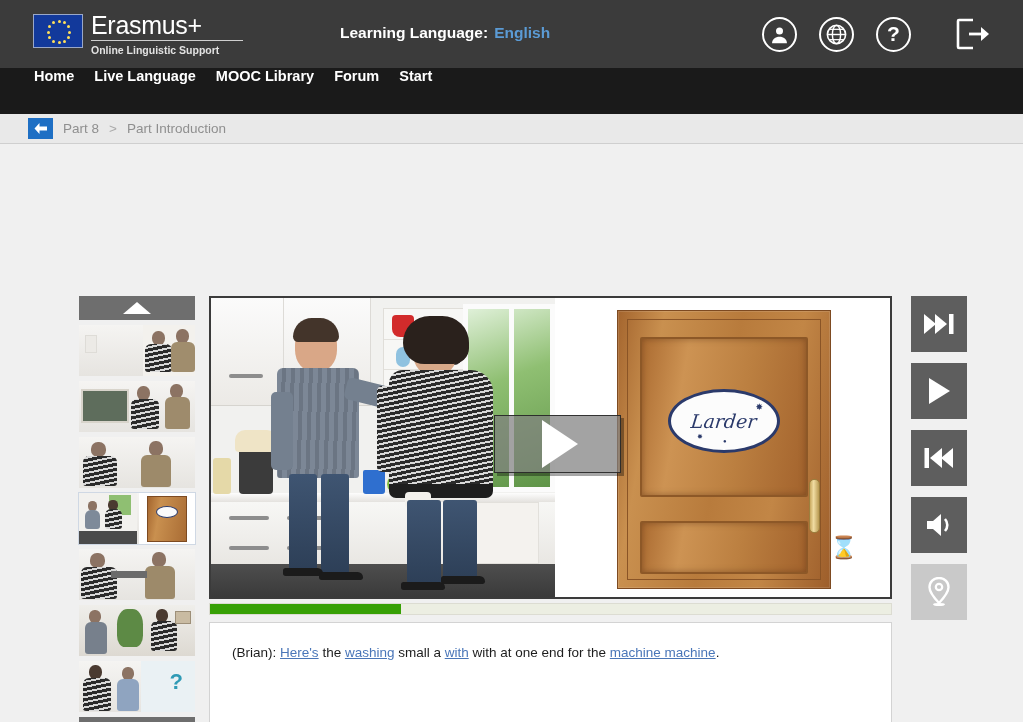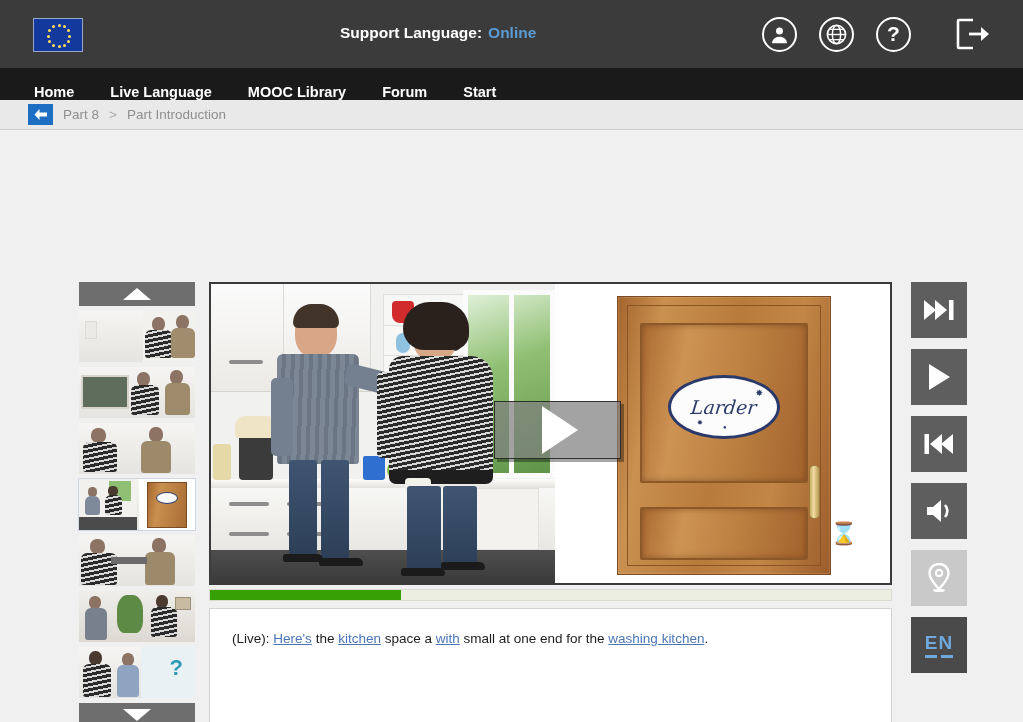"Erasmus+" div.logo-text-col { html: none -> <div> <div>Erasmus+</div> <div></div> <div>Online Linguistic Support</div> </div> }
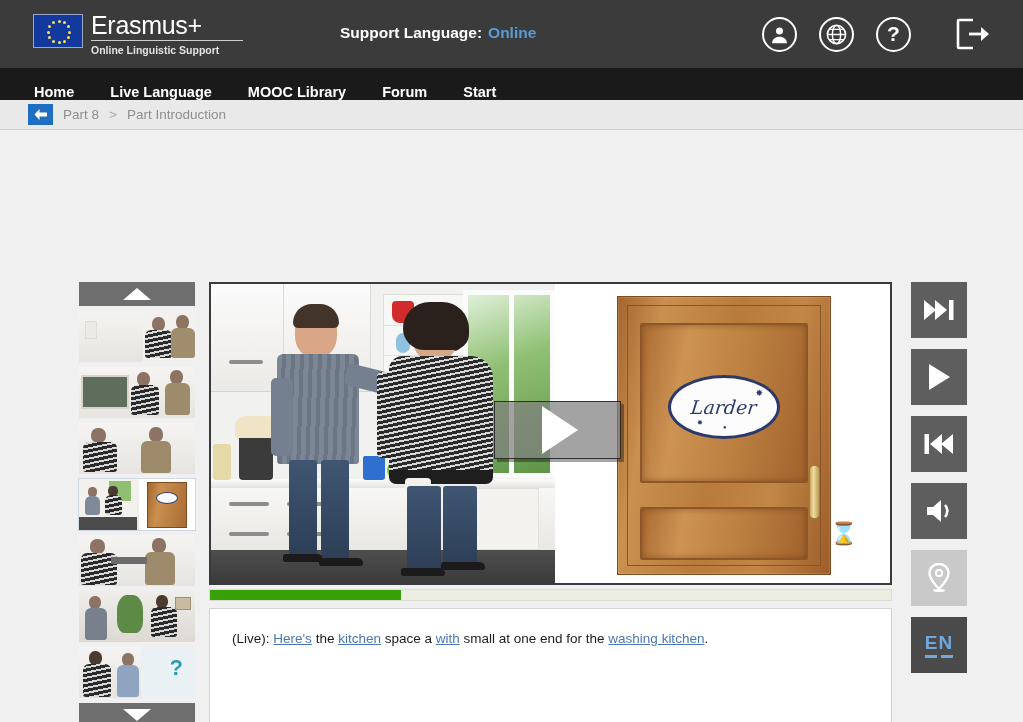"Support Language:" span { text: Support -> Learning }
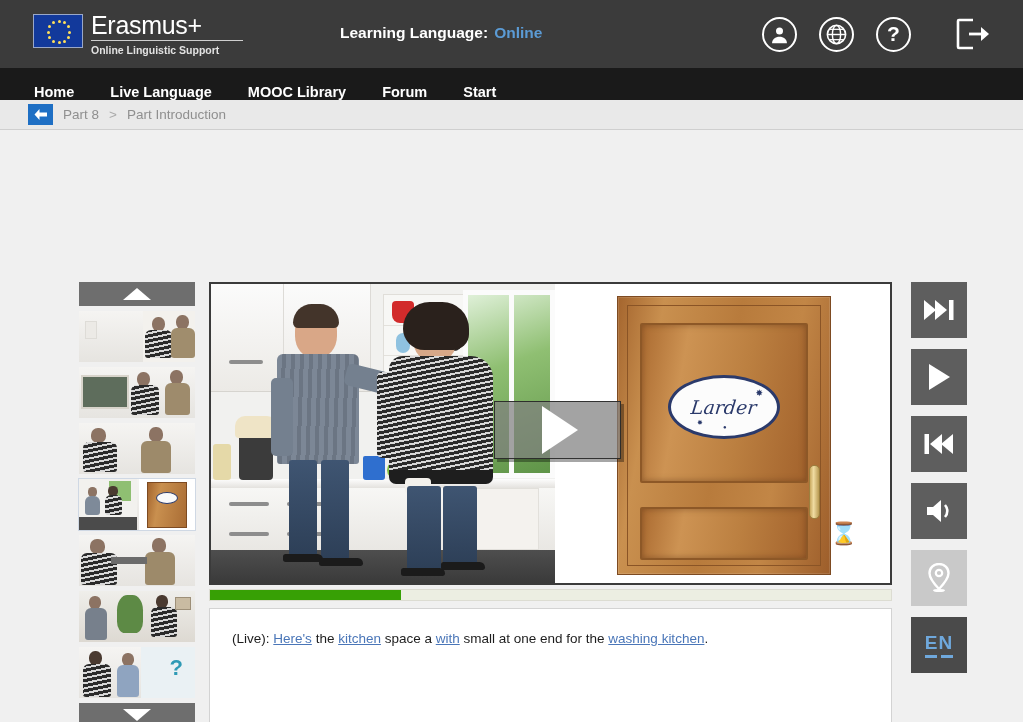"Online" span.lang-val { text: Online -> English }
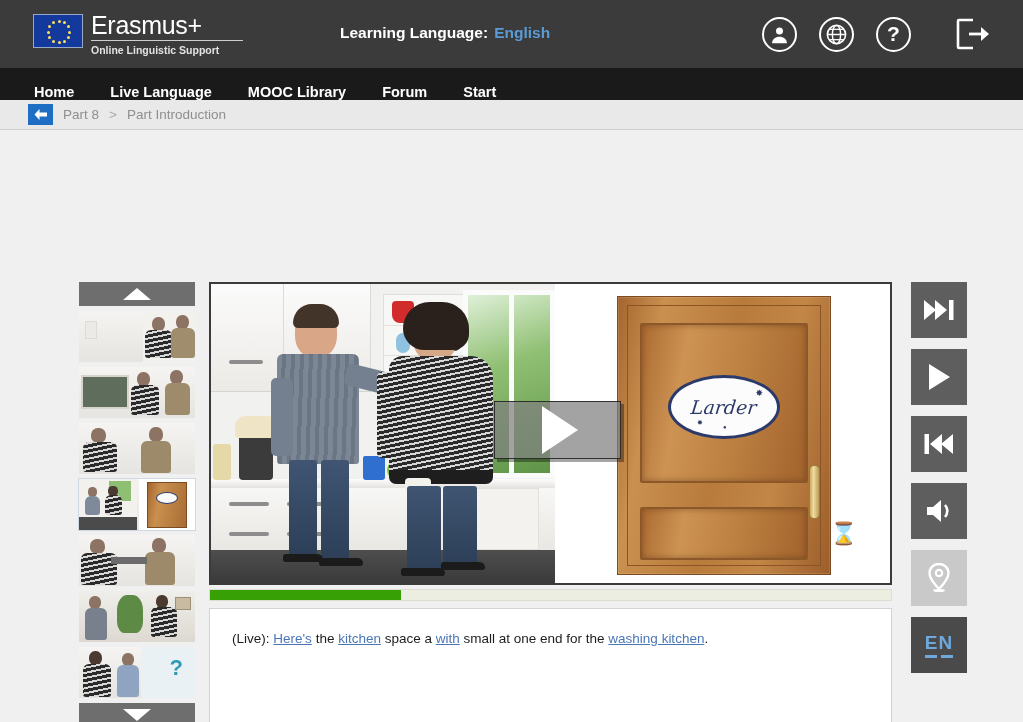"Home" .nav { align-items: flex-end -> flex-start; gap: 36px -> 20px; height: 32px -> 46px }
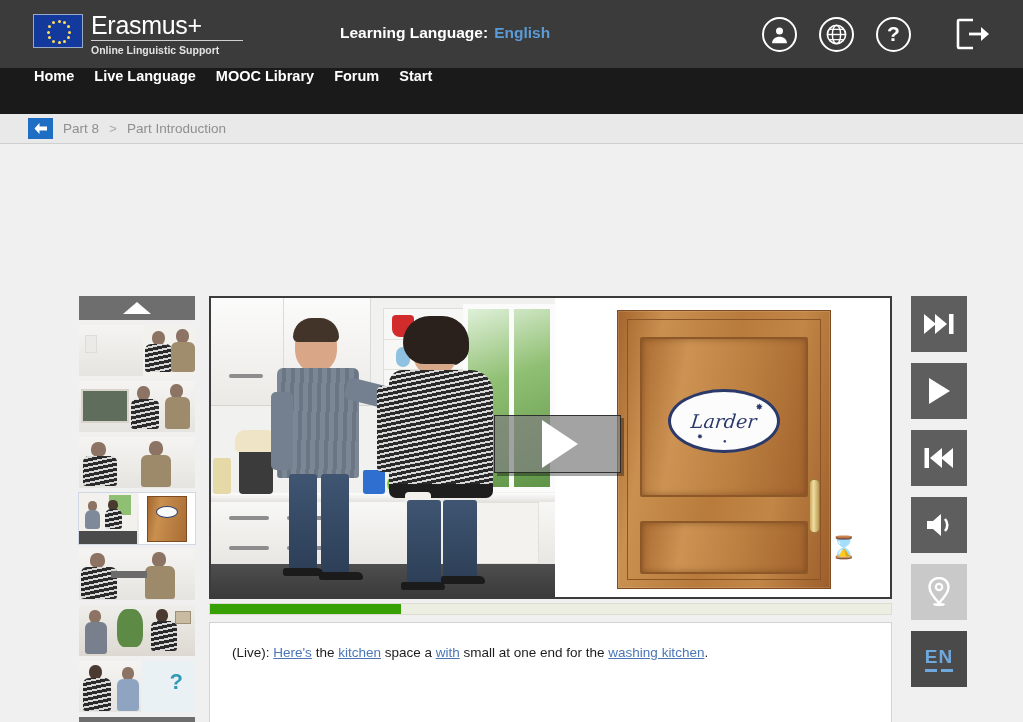"(Live):" span { text: Live -> Brian }
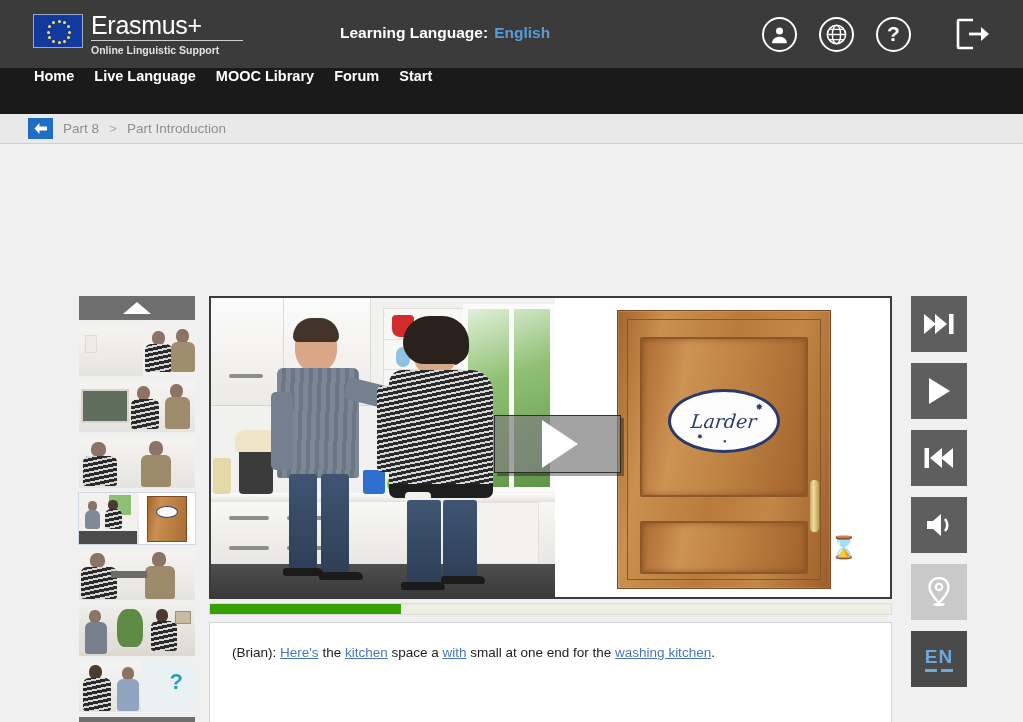"kitchen" a { text: kitchen -> washing }
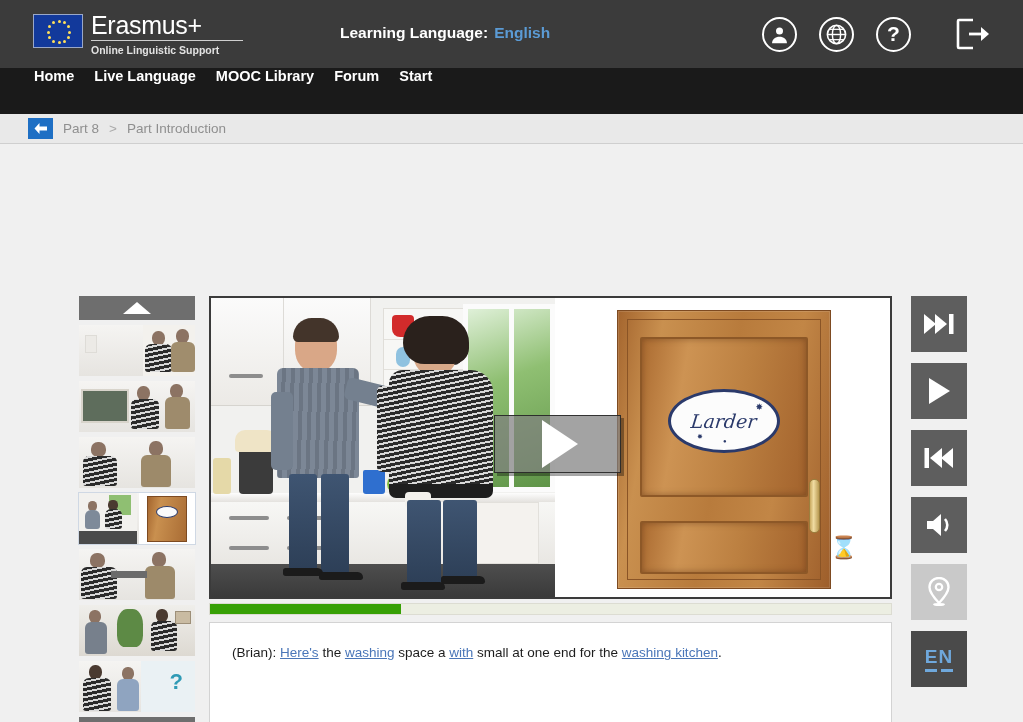"space a" span { text: space -> small }
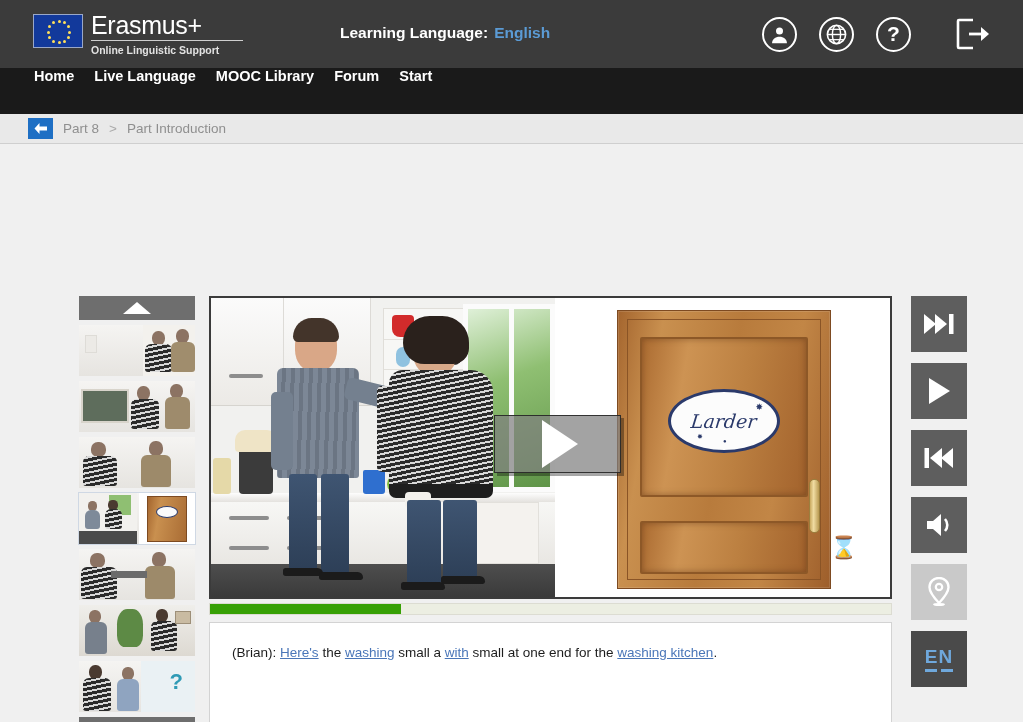"small at one end for" span { text: small -> with }
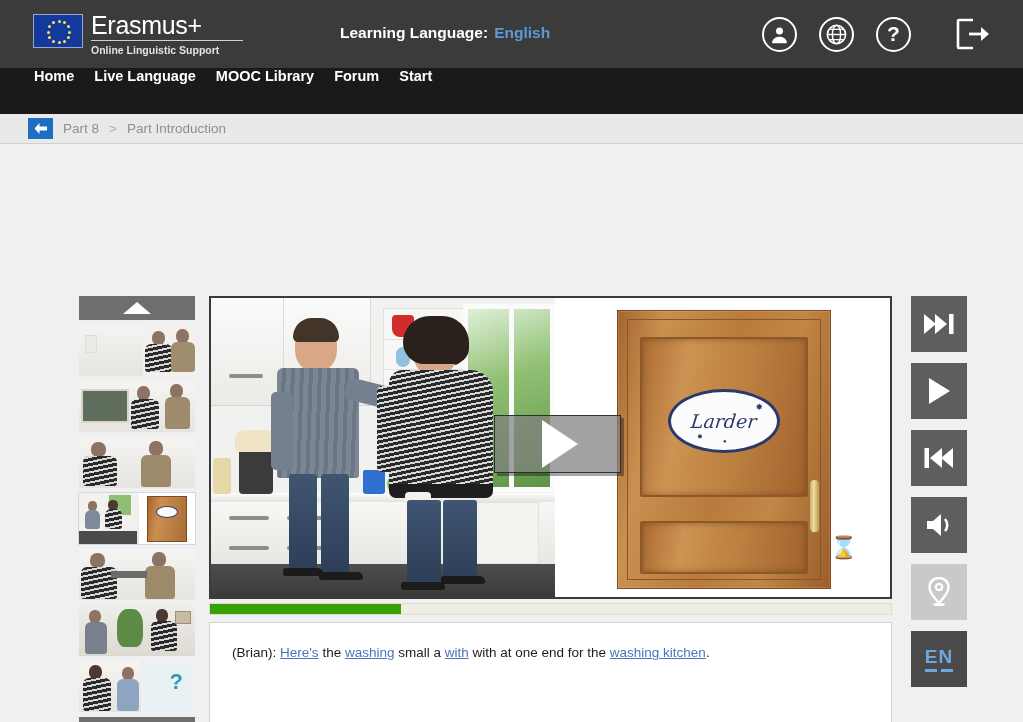"washing kitchen" a { text: washing kitchen -> machine machine }
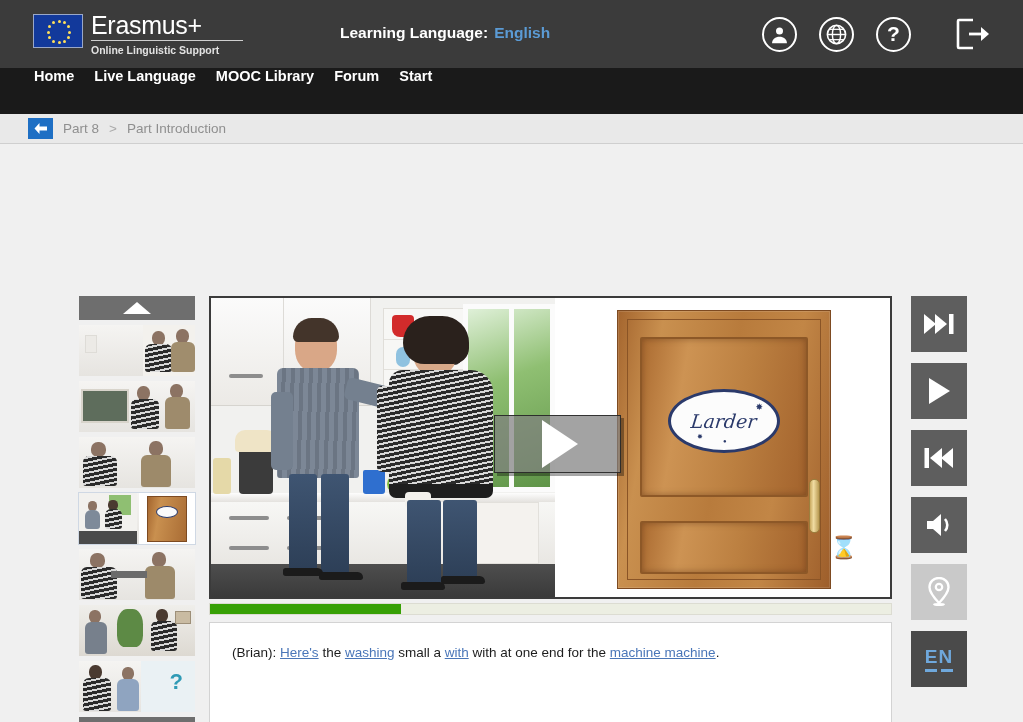"EN" div.cbtn { html: <div> <span>EN</span> <span> <i></i> <i></i> </span> </div> -> none }
